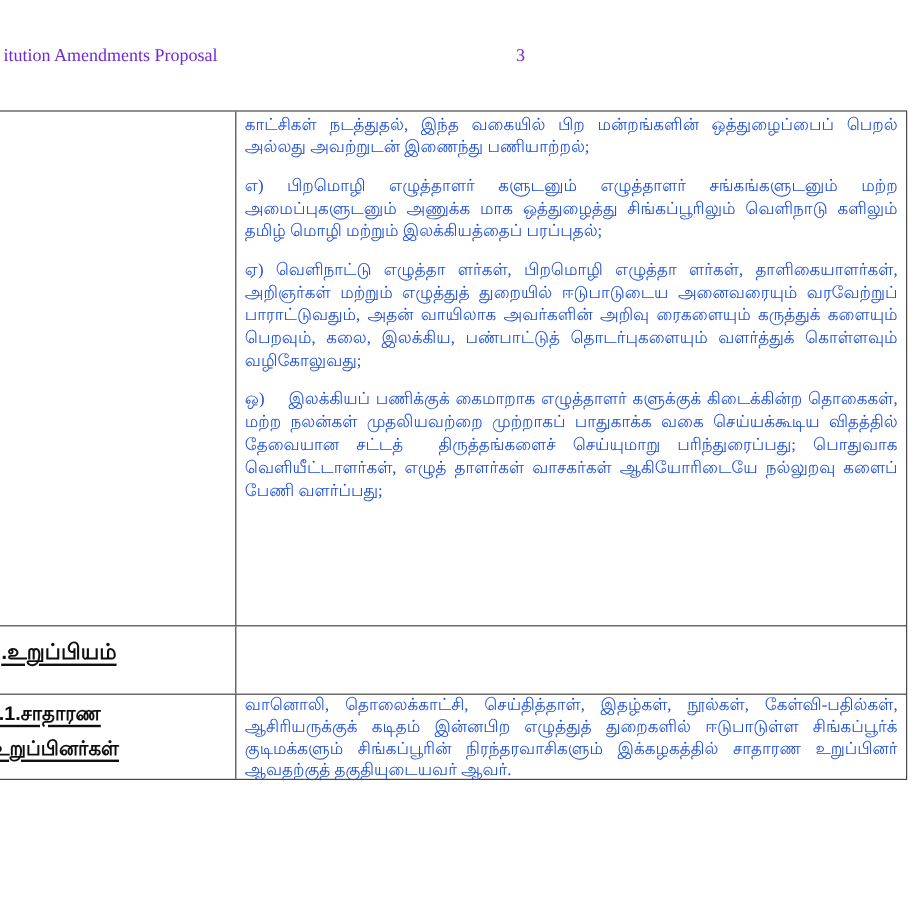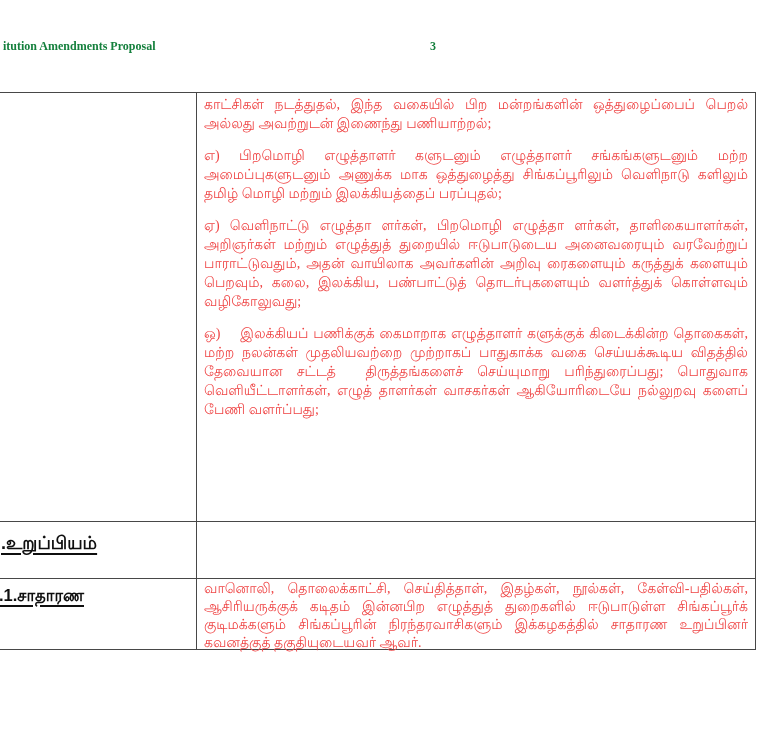"itution Amendments Proposal" .hdr-text { color: #15803d -> #6d28d9; font-size: 12px -> 15px; font-weight: bold -> none }
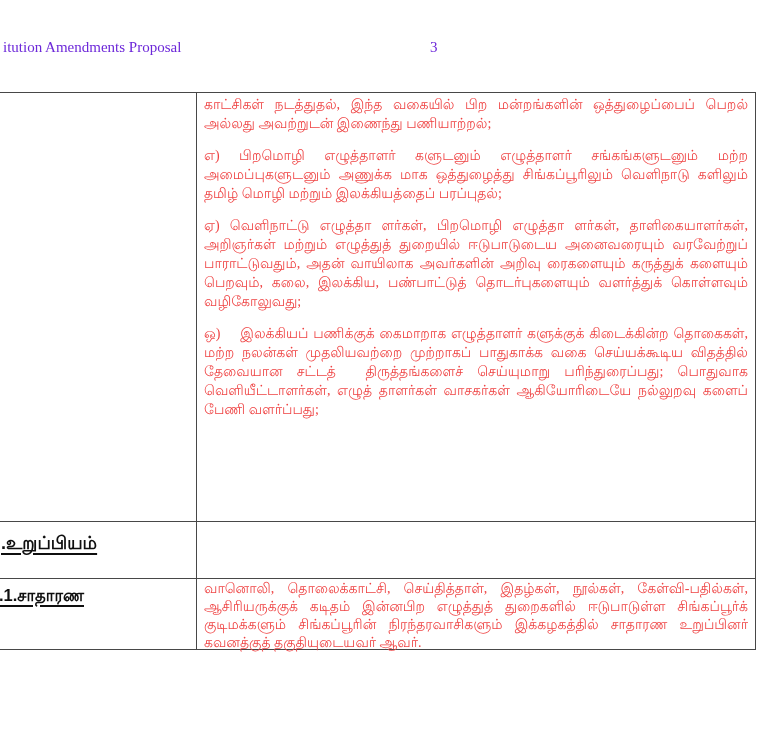"காட்சிகள் நடத்துதல், இந்த வகையில் பிற" .cell-r { color: #ef4444 -> #1d4ed8 }
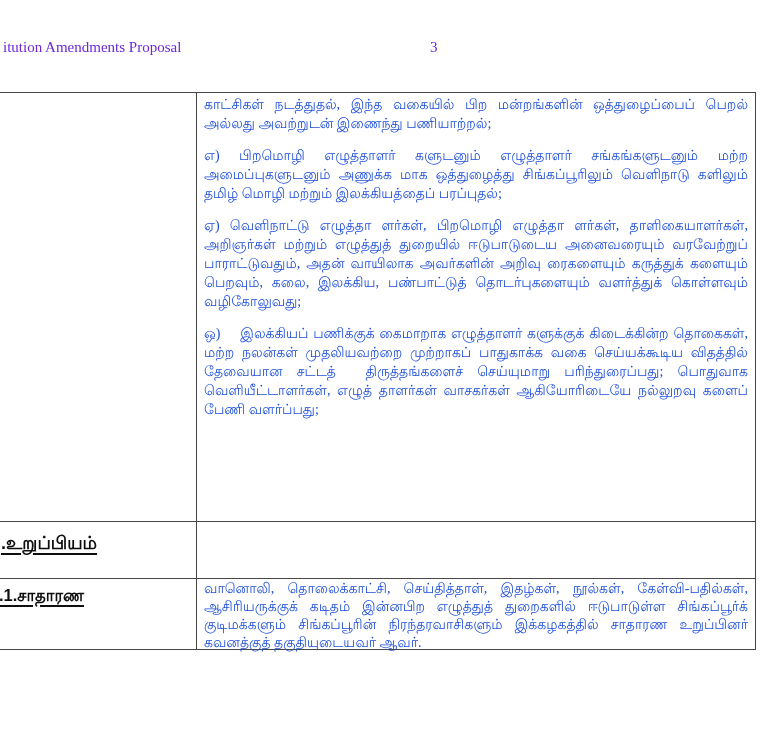"வானொலி, தொலைக்காட்சி, செய்தித்தாள்," p.para { text: கவனத்குத் -> ஆவதற்குத் }
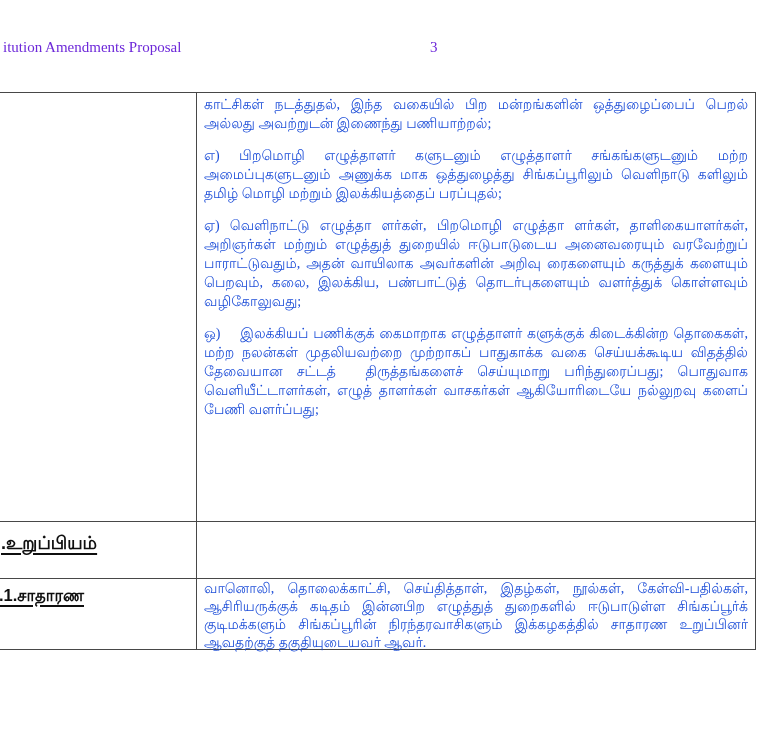"உறுப்பினர்கள்" div.h-line { html: none -> <div> <span>உறுப்பினர்கள்</span> </div> }
